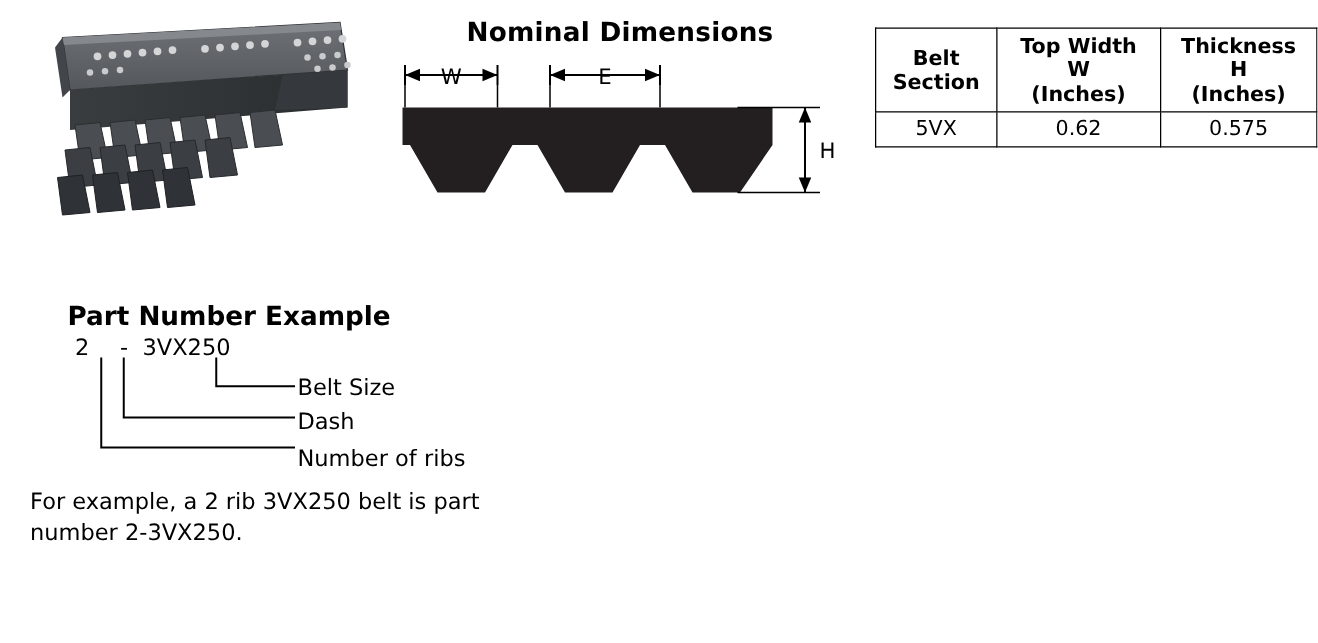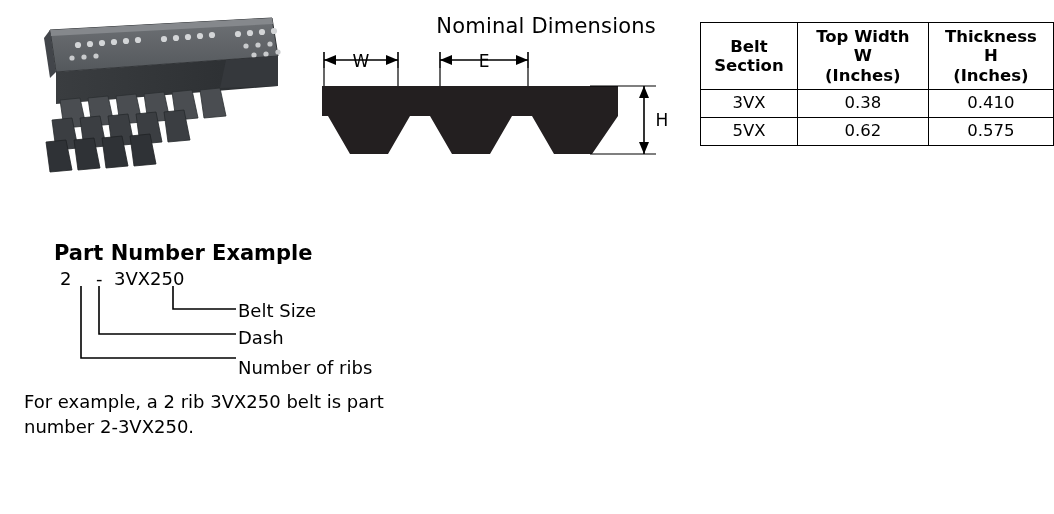"Nominal Dimensions" #nominal-title { font-weight: normal -> bold; text-align: right -> center }
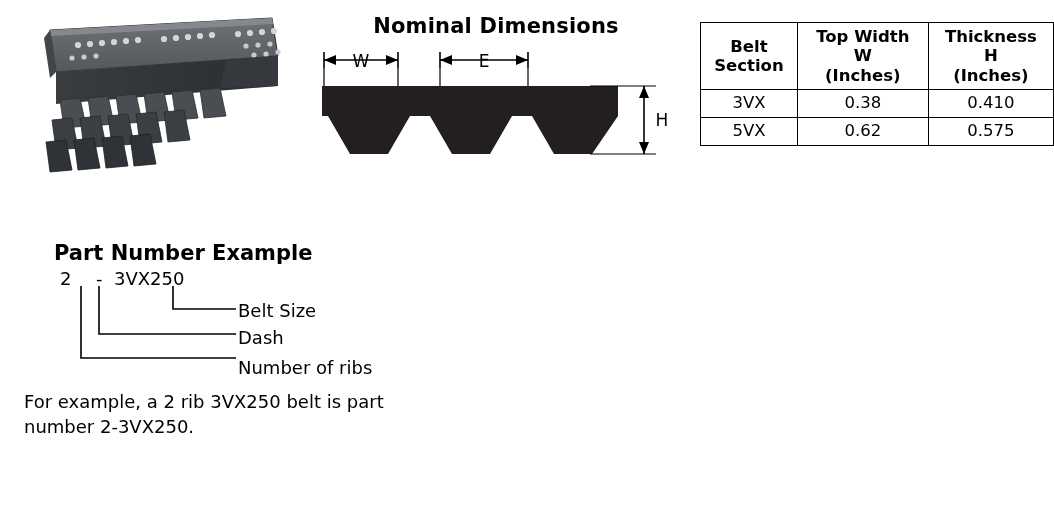"3VX" tr { html: <tr> <td>3VX</td> <td>0.38</td> <td>0.410</td> </tr> -> none }
